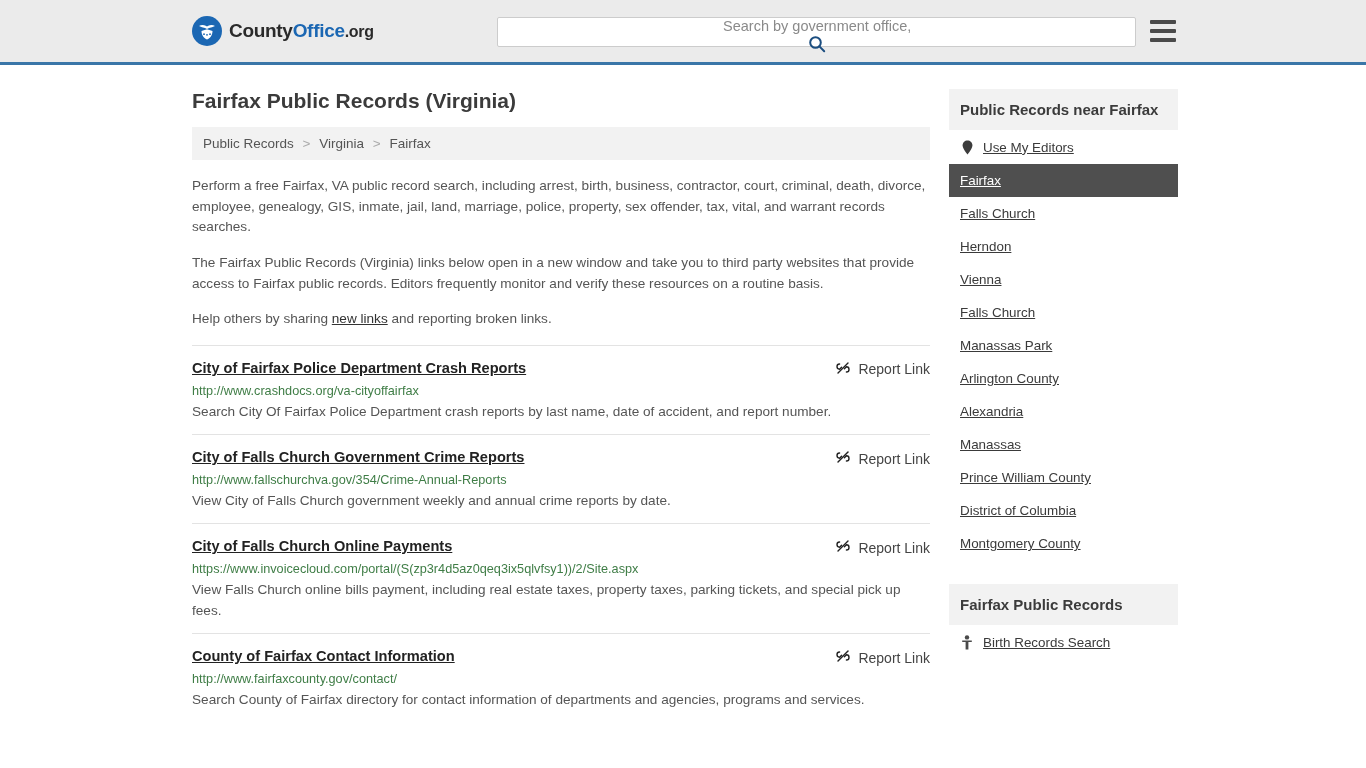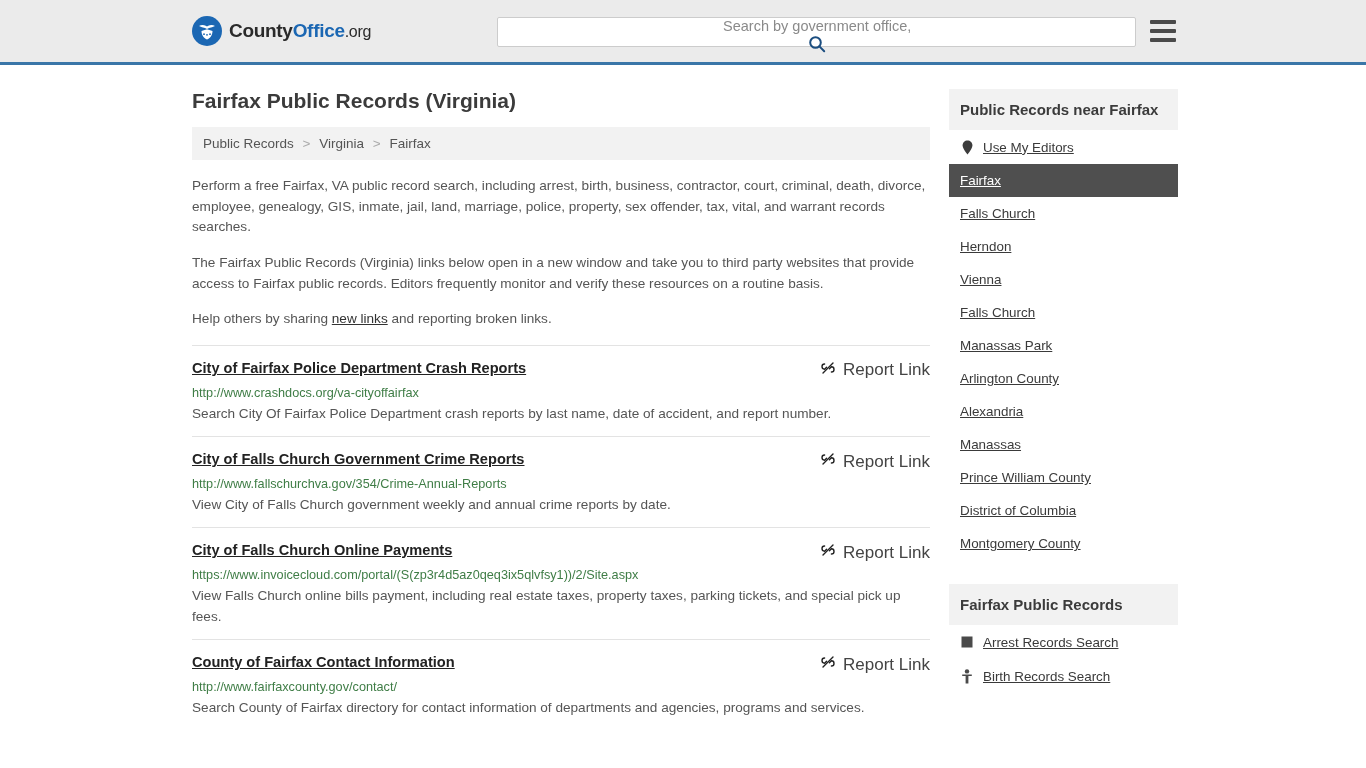".org" .logo-org { font-weight: 400 -> 700 }
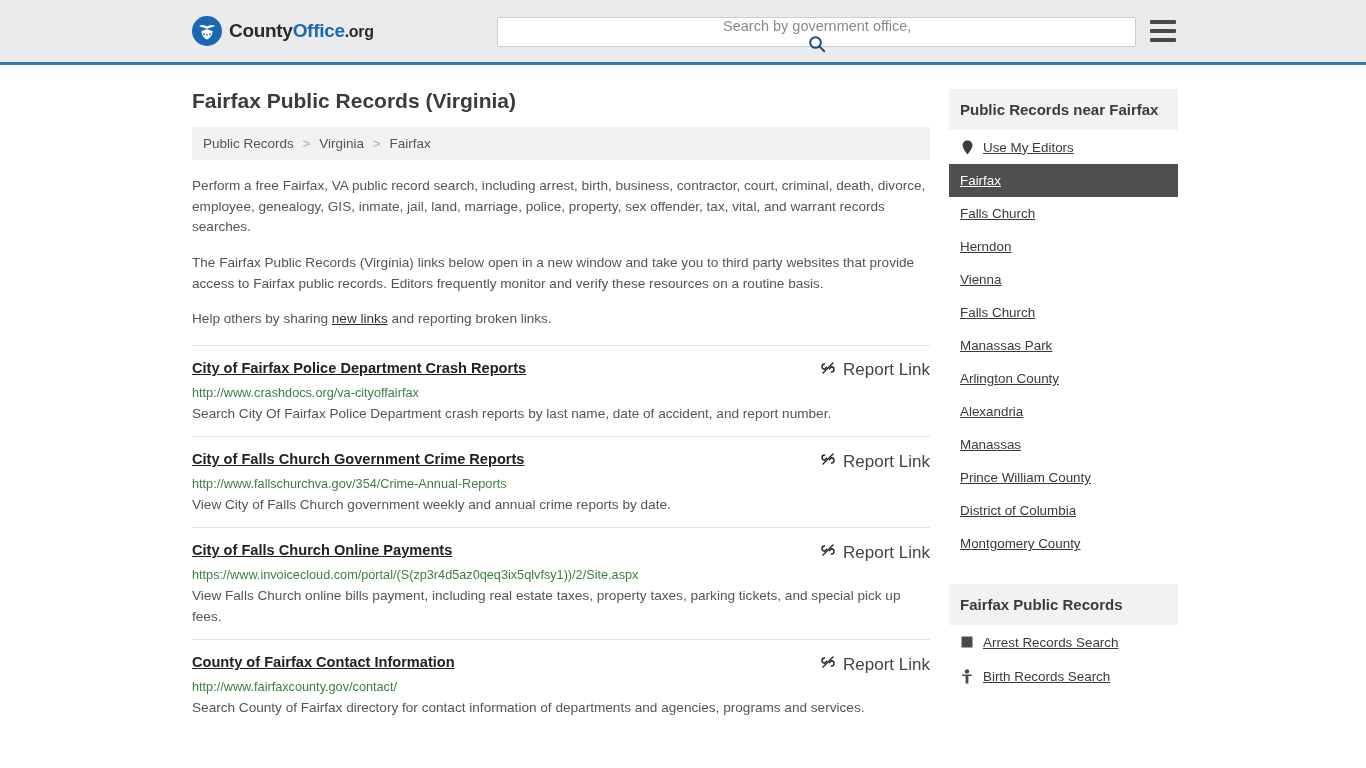"Report Link" .report-link { font-size: 17px -> 14px }
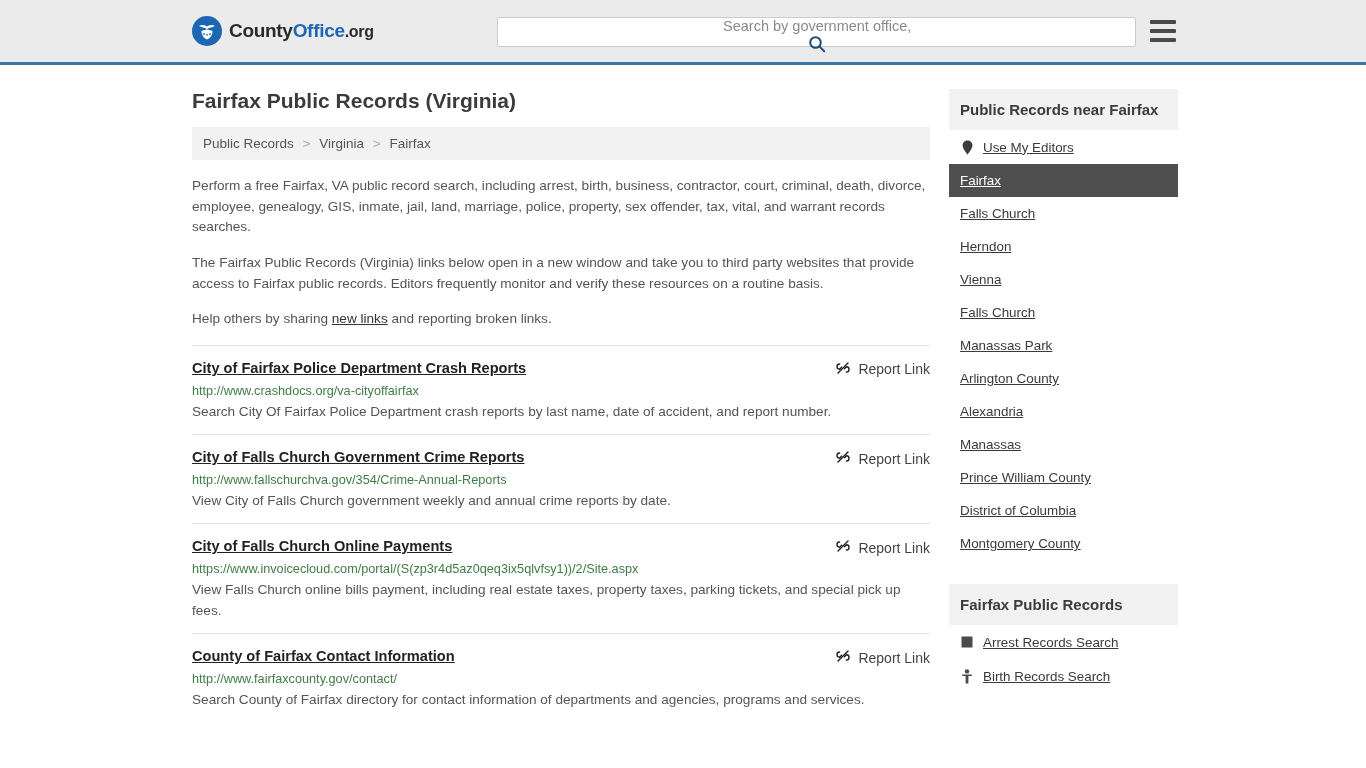"Arrest Records Search" li.side-item { html: <li> <span> <svg> <rect></rect> </svg> </span> <a>Arrest Records Search</a> </li> -> none }
